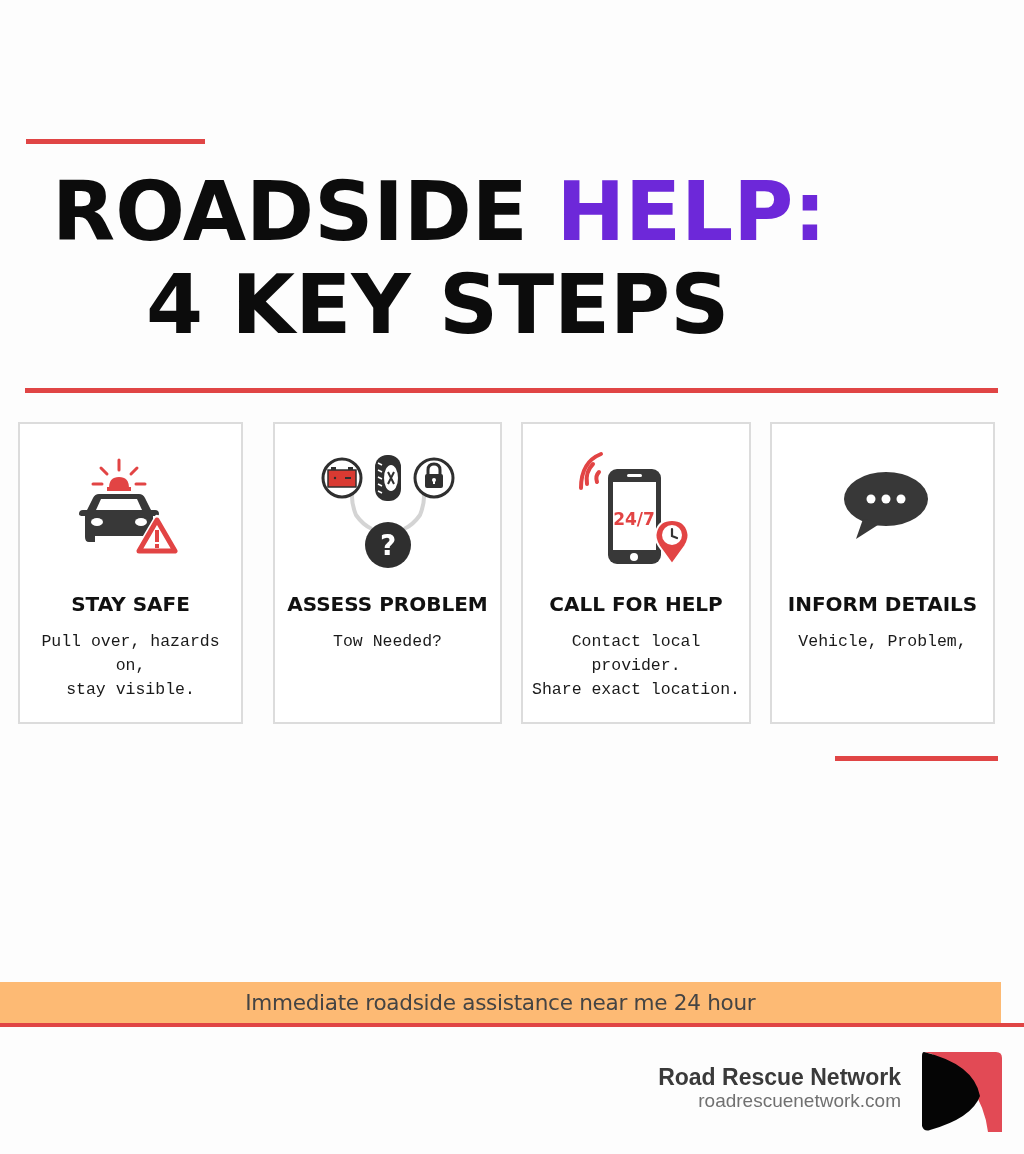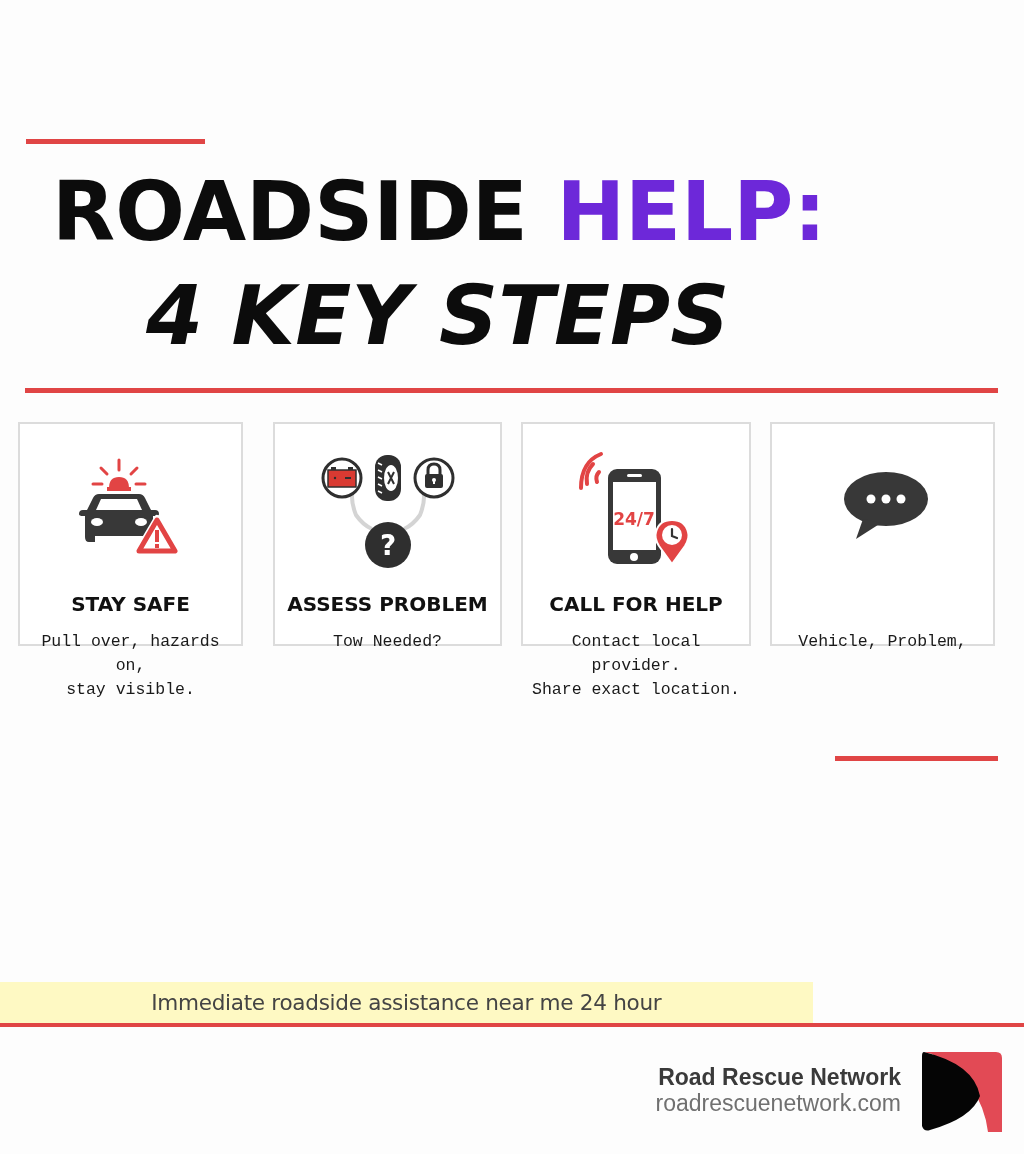"4 KEY STEPS" div.title { font-style: italic -> none; top: 275px -> 264px }
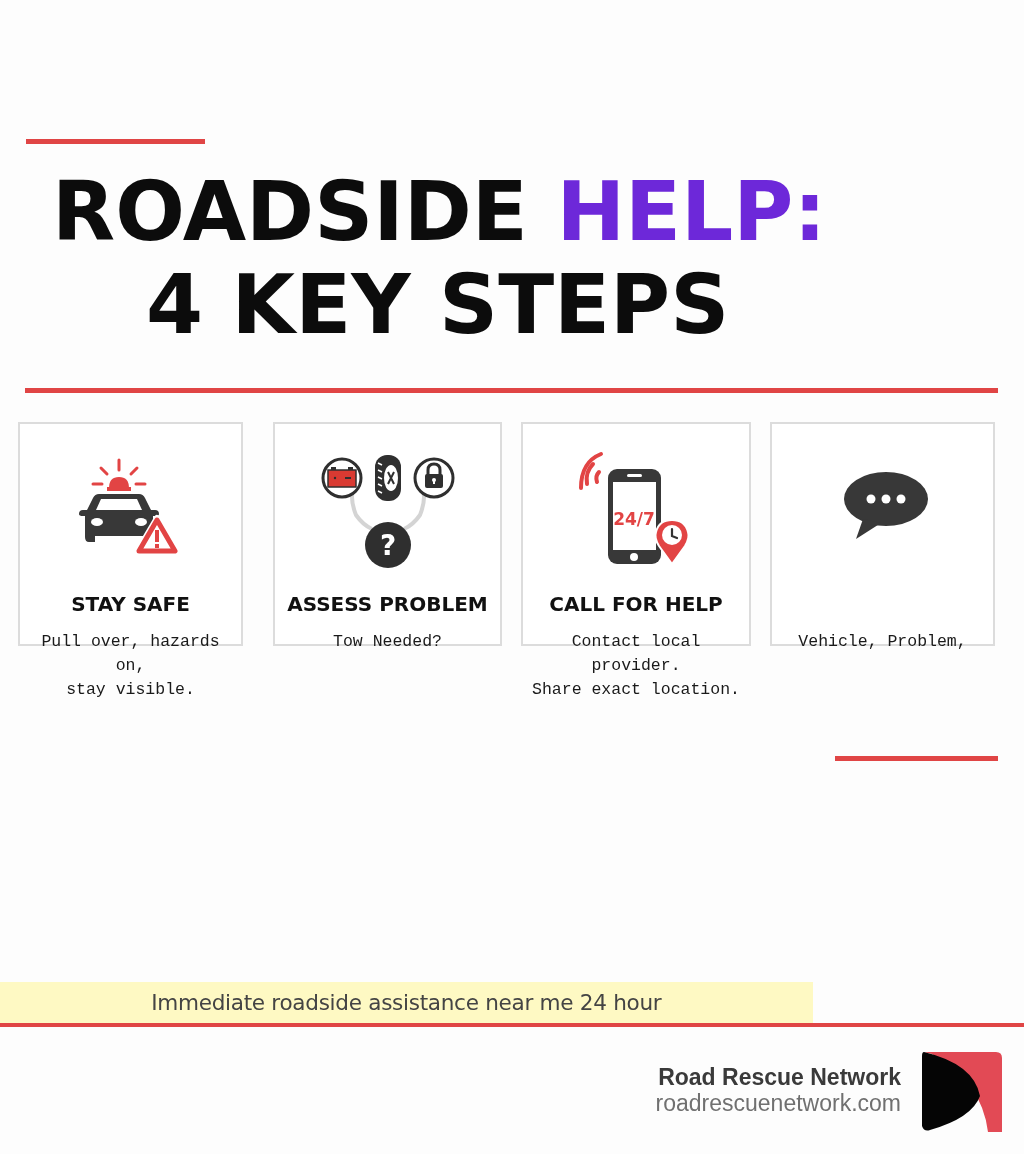"24/7" .card { height: 224px -> 302px }
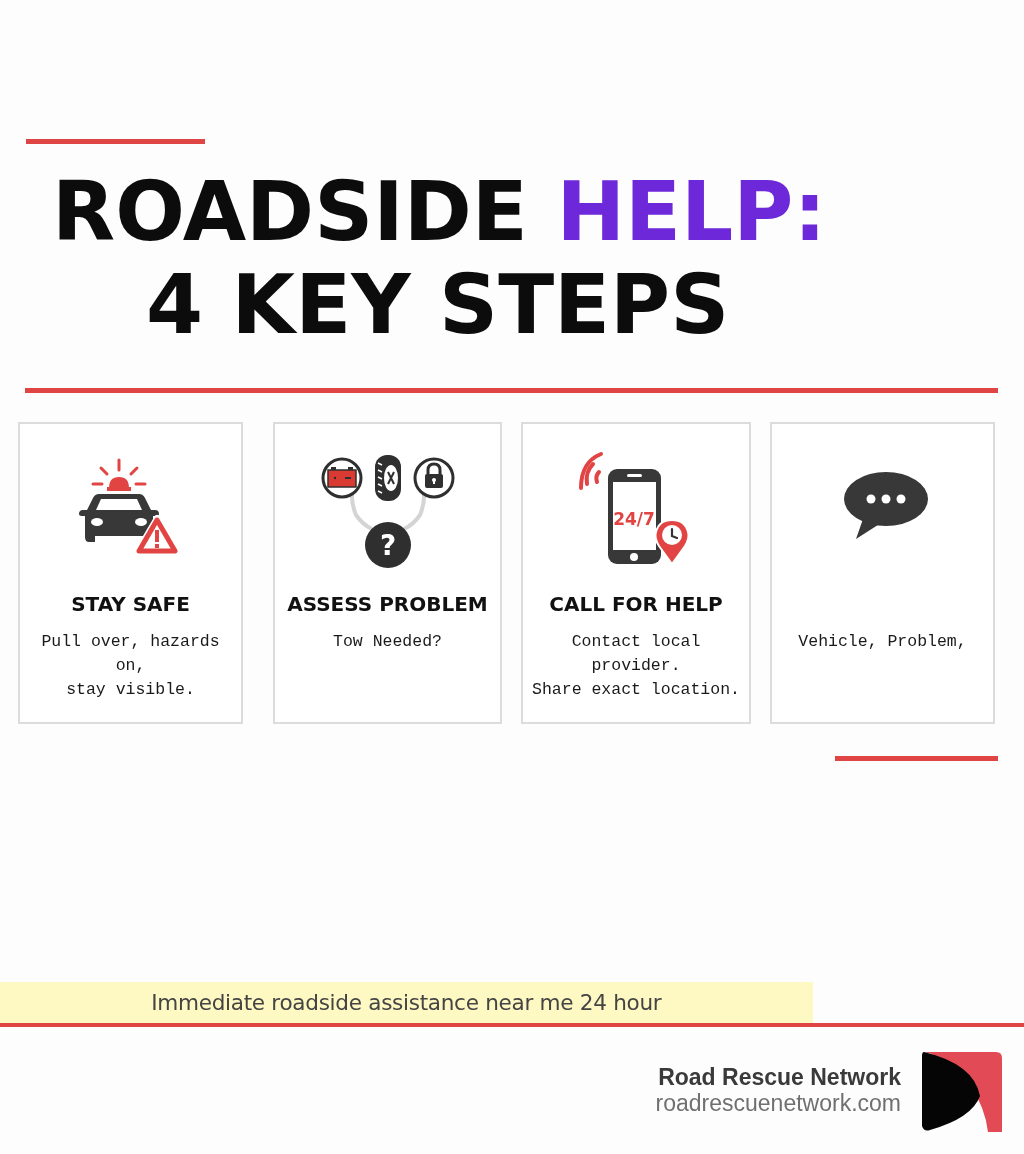"INFORM DETAILS" div.card-title { html: none -> <div>INFORM DETAILS</div> }
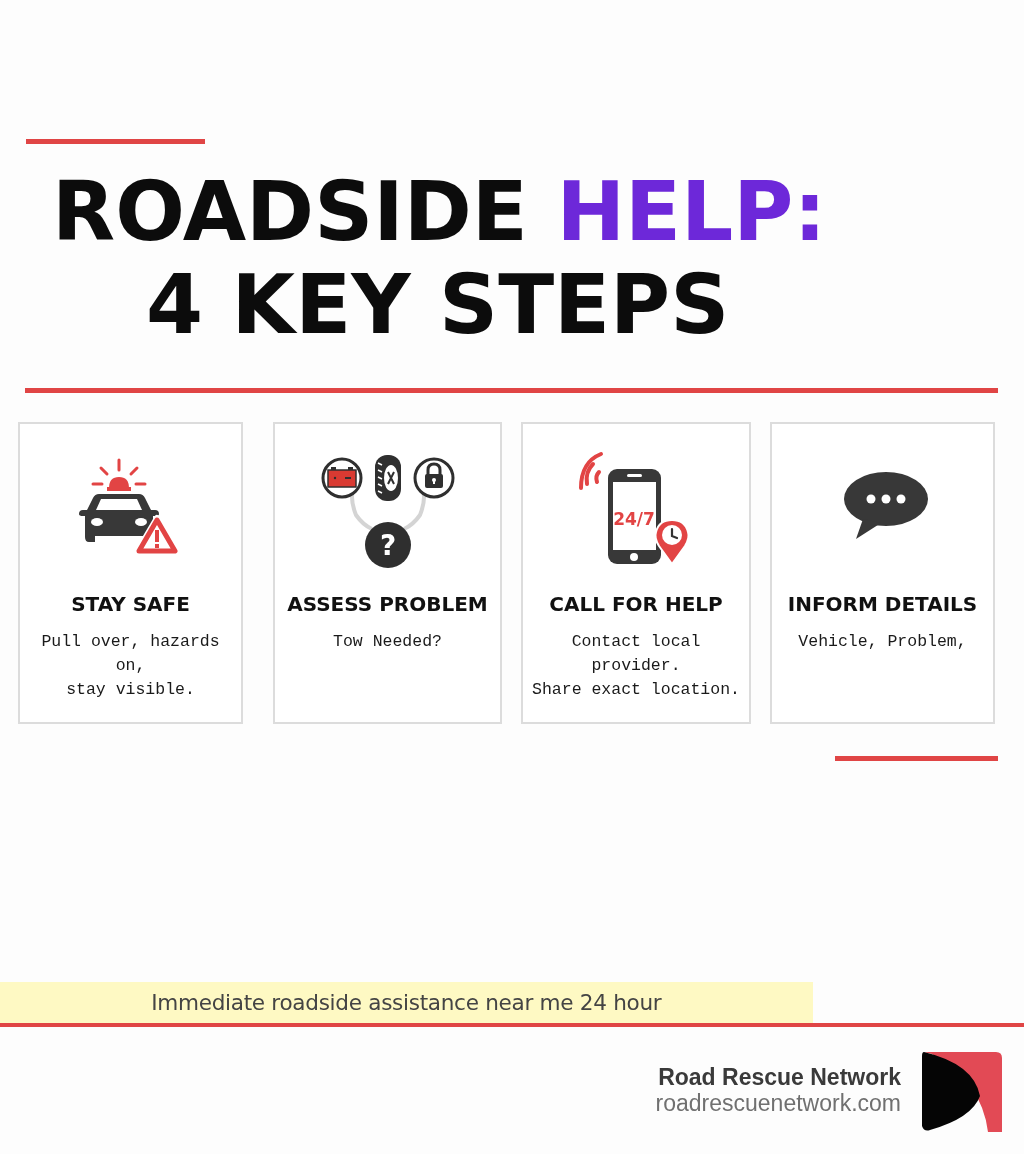"Immediate roadside assistance near me" .band { background: #fef9c3 -> #fdba74; width: 813px -> 1001px }
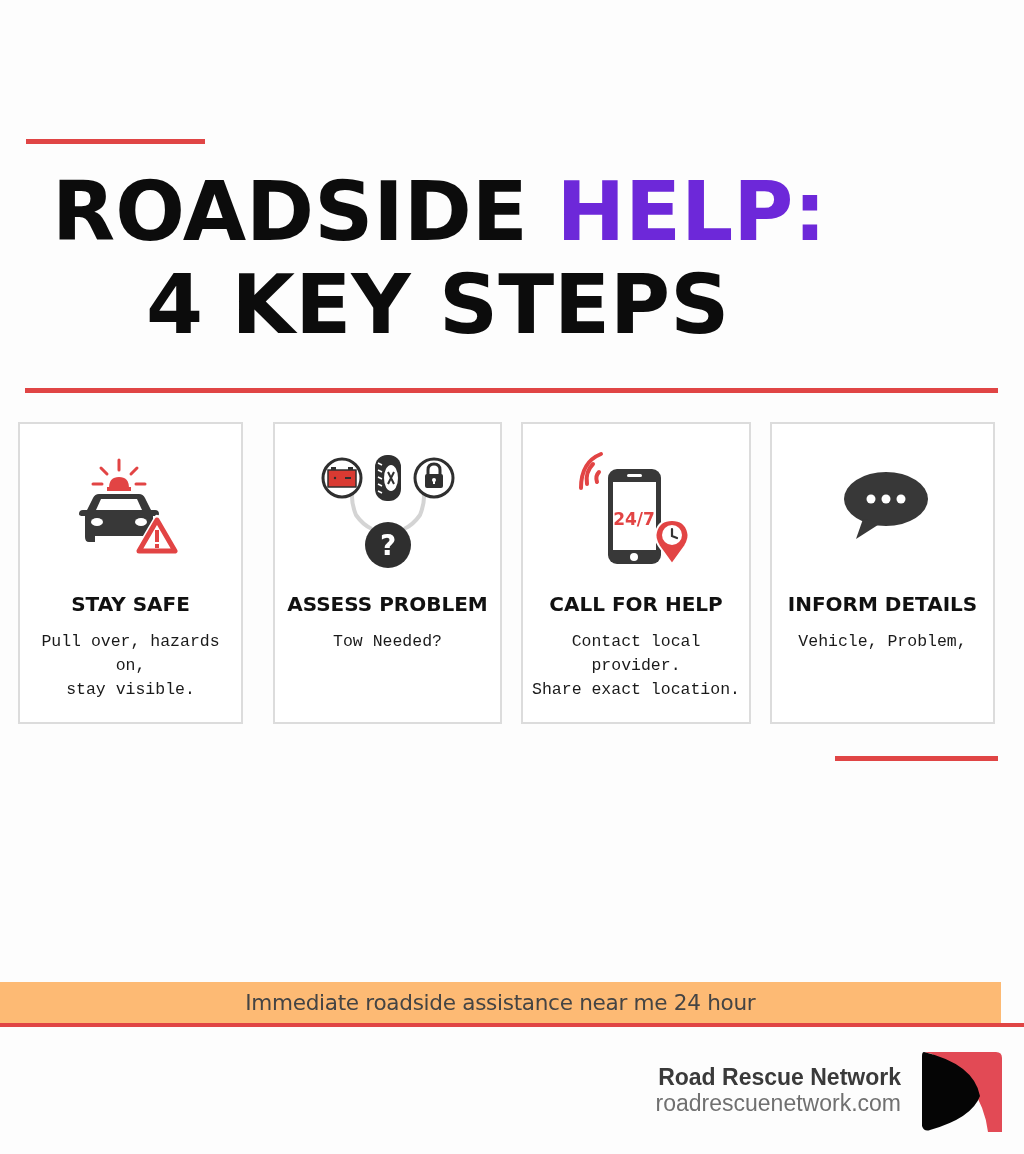"roadrescuenetwork.com" .brand-url { font-size: 23px -> 19px }
